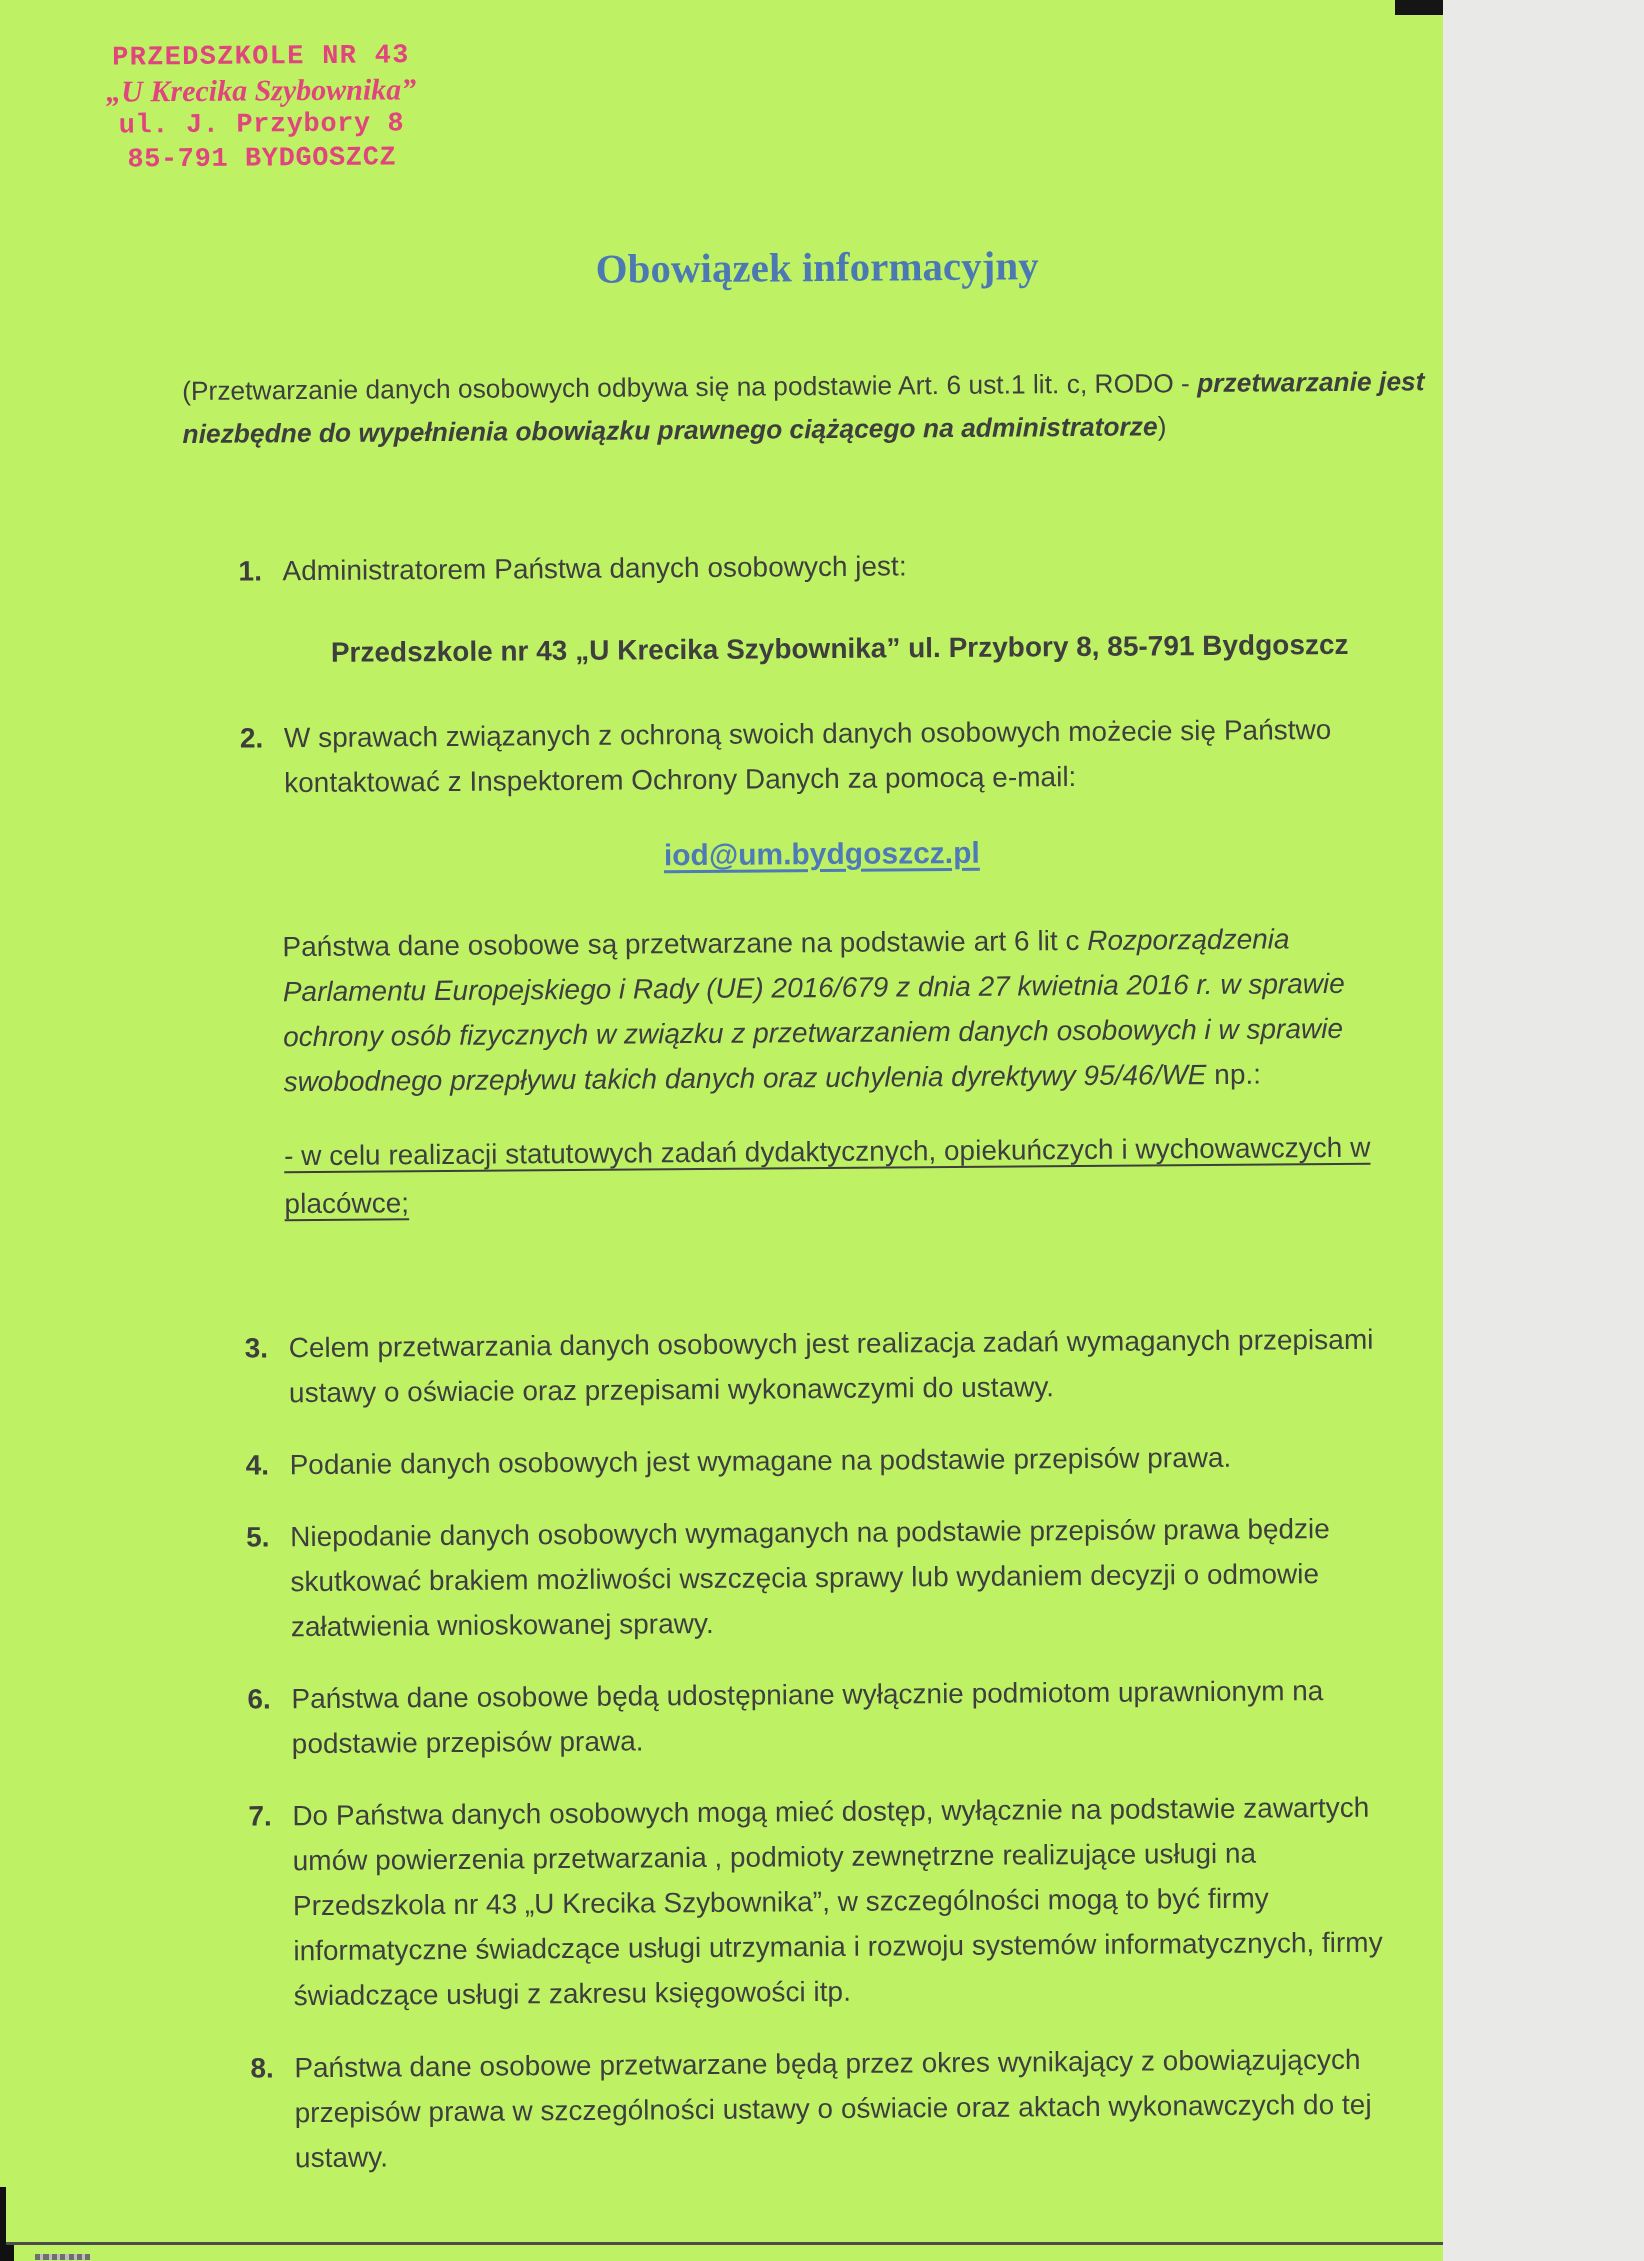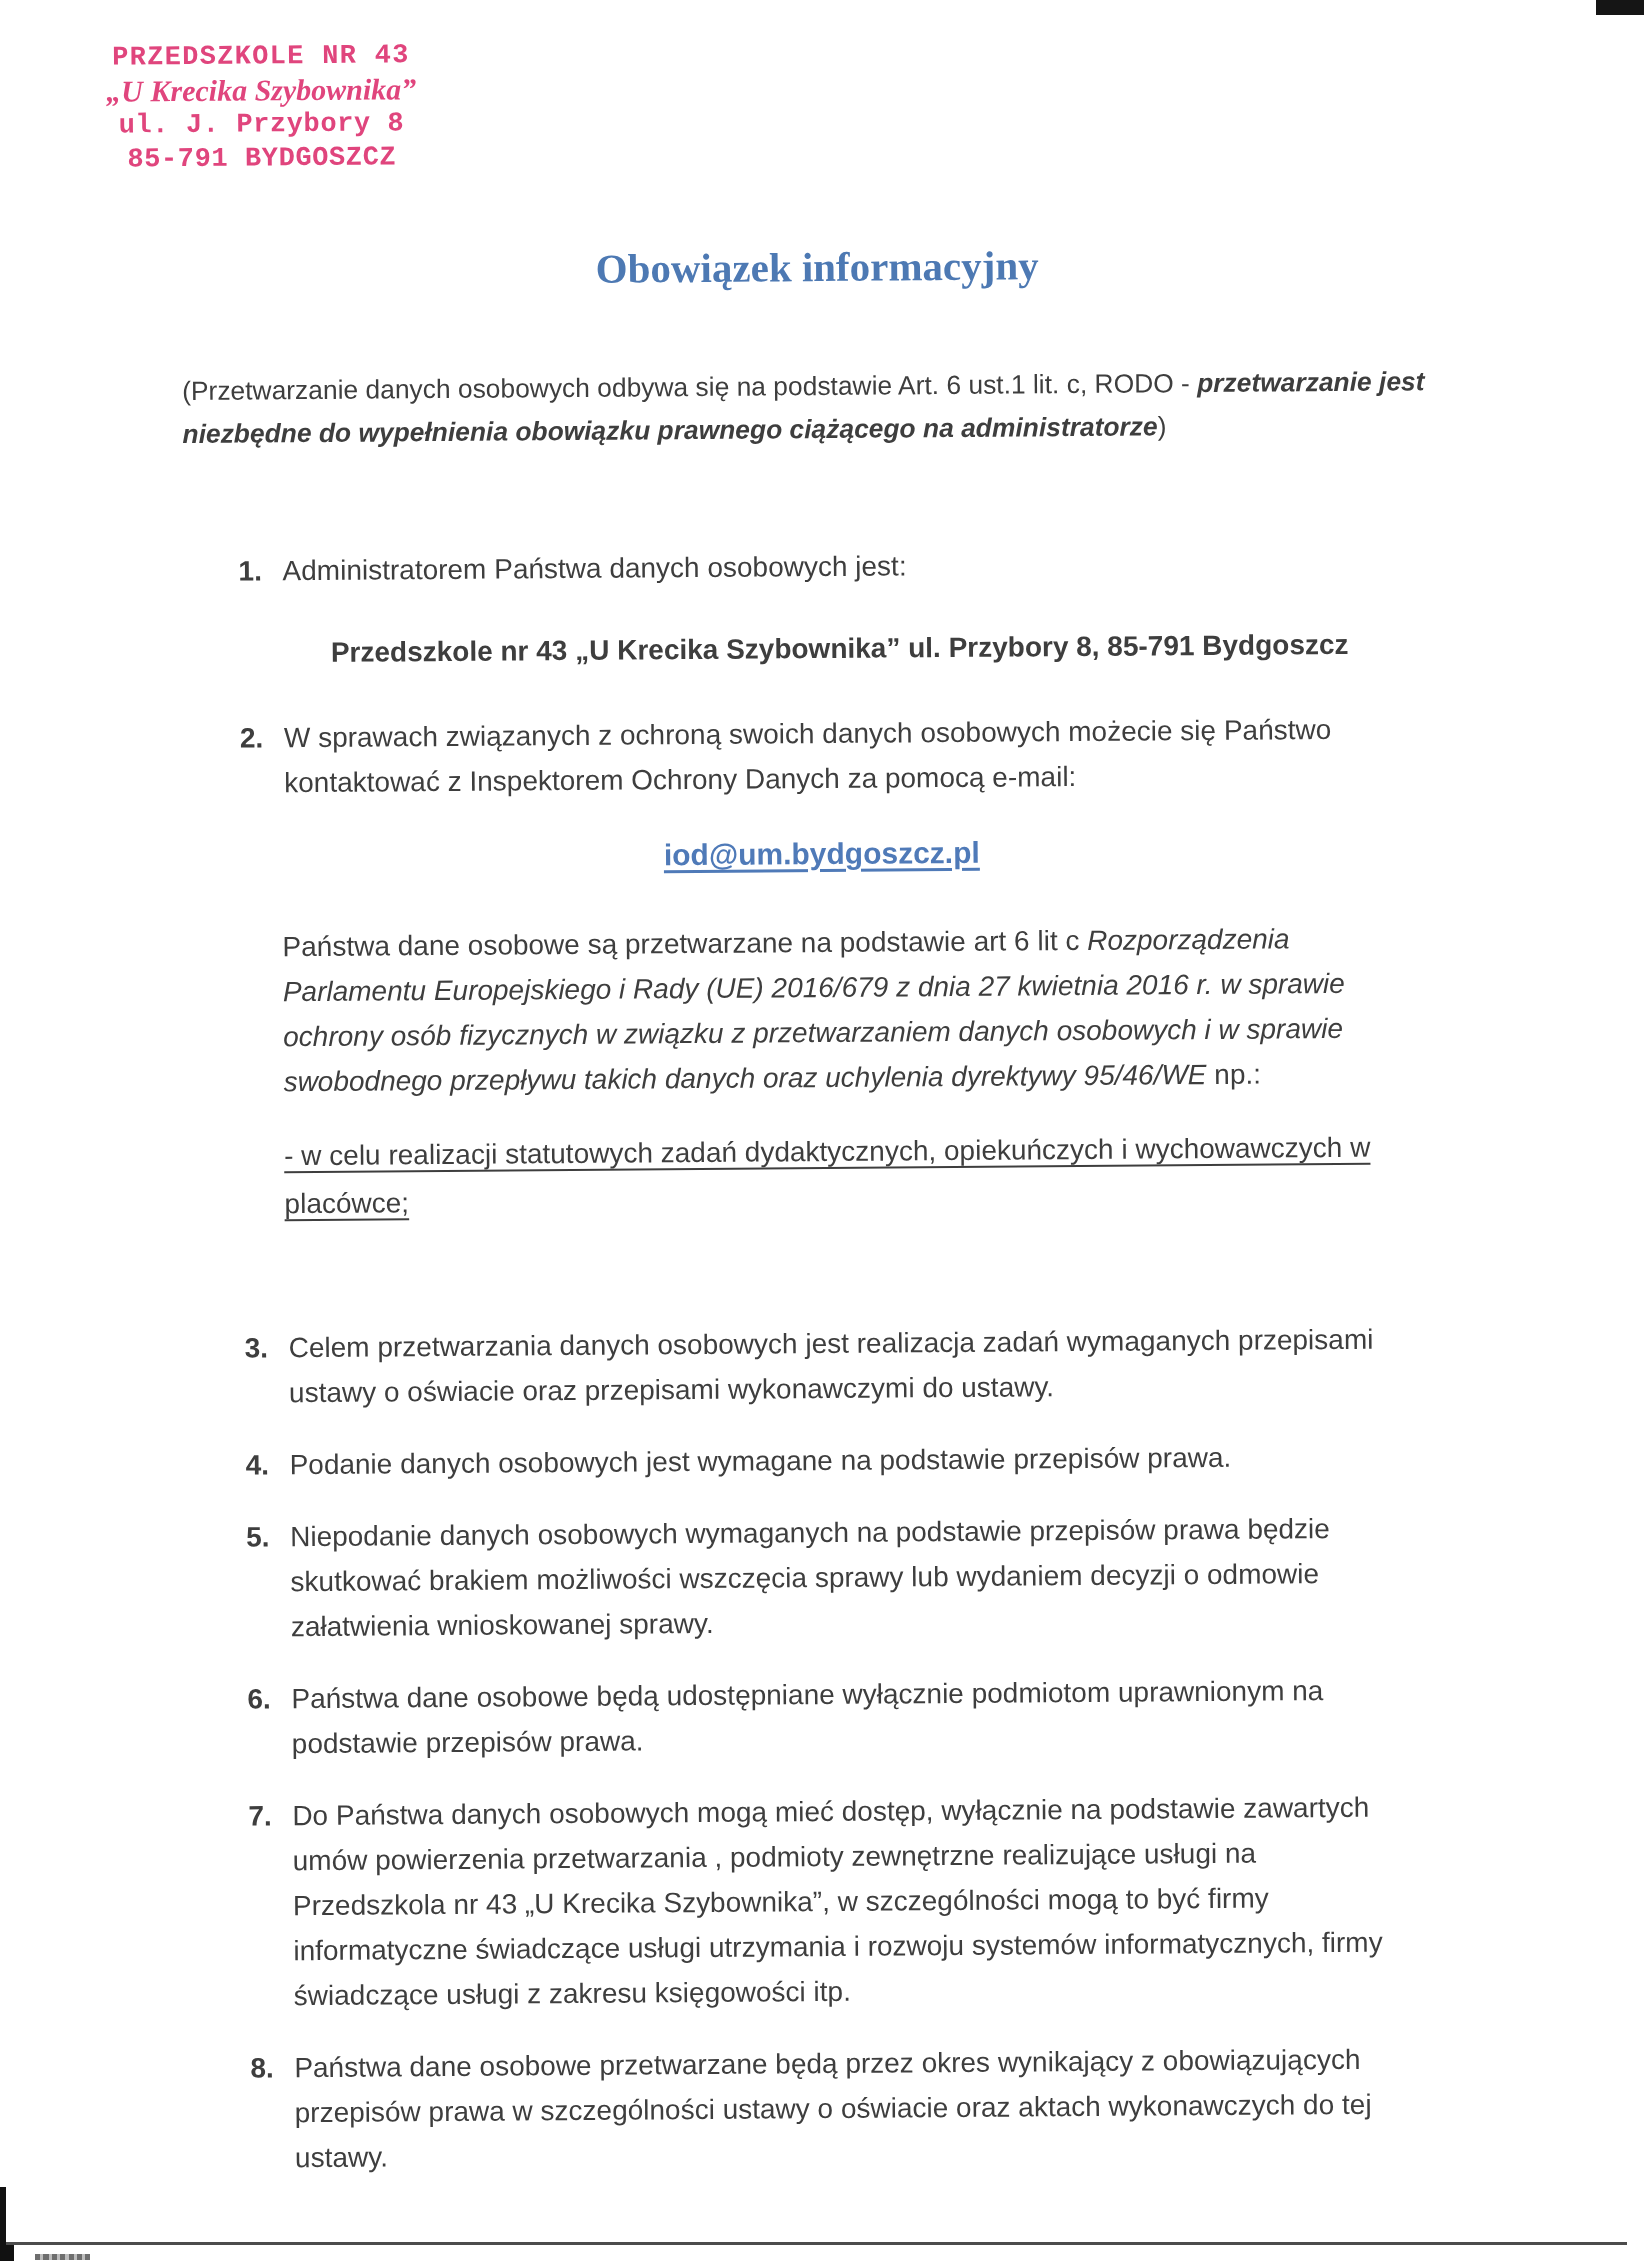"PRZEDSZKOLE NR 43" .page { background: #ffffff -> #bef264; width: 1644px -> 1443px }
